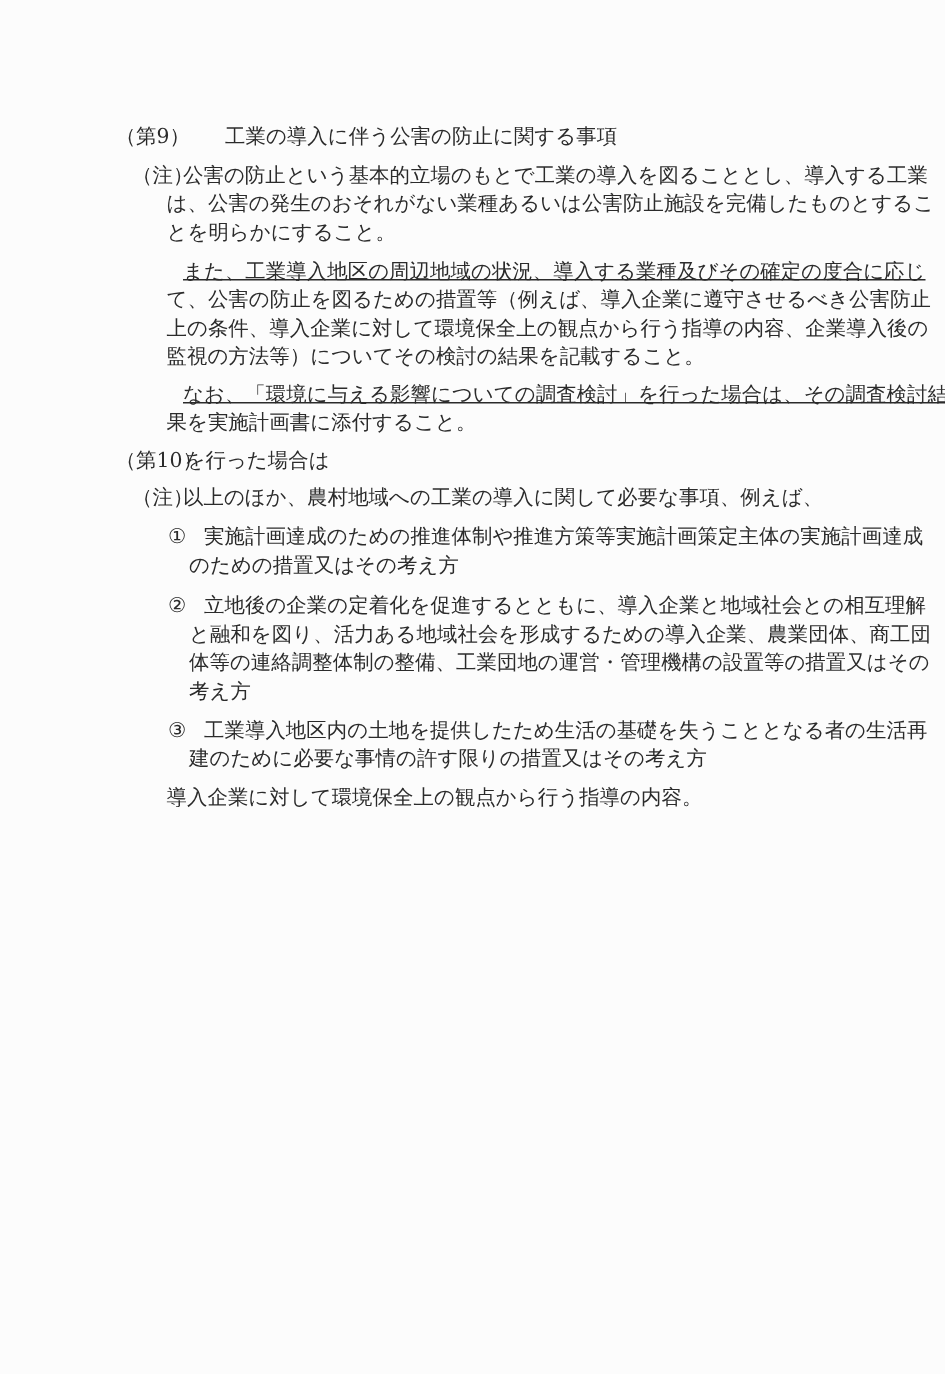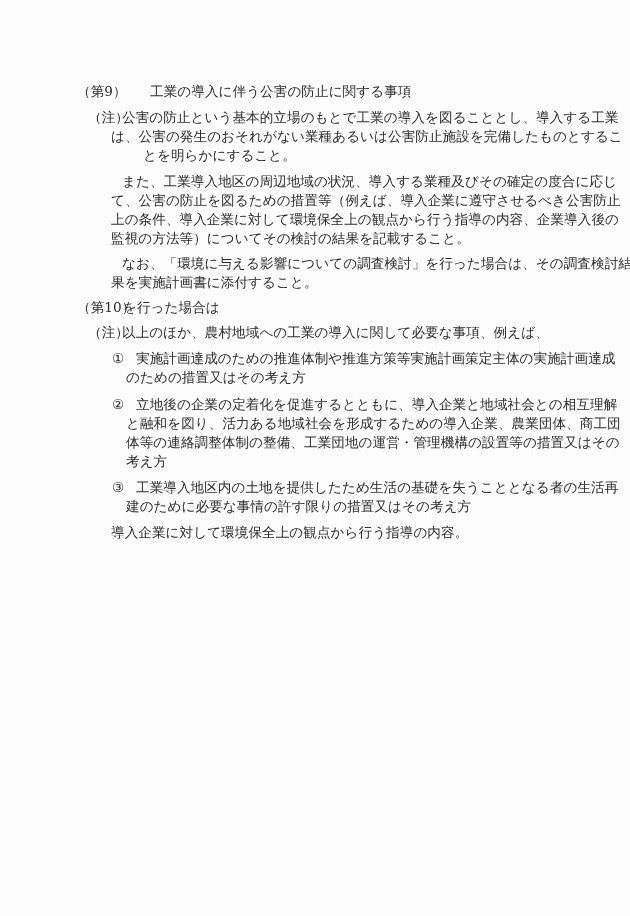"とを明らかにすること。" div.line { margin-left: 32px -> none }
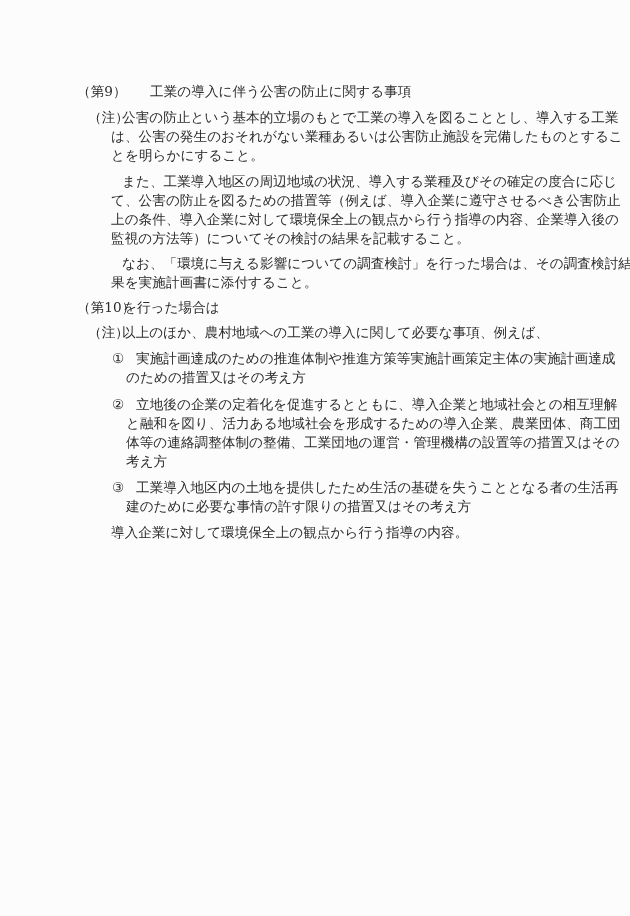"また、工業導入地区の周辺地域の状況、導入する業種及びその確定の度合に応じ" .para-first { text-decoration: none -> underline }
